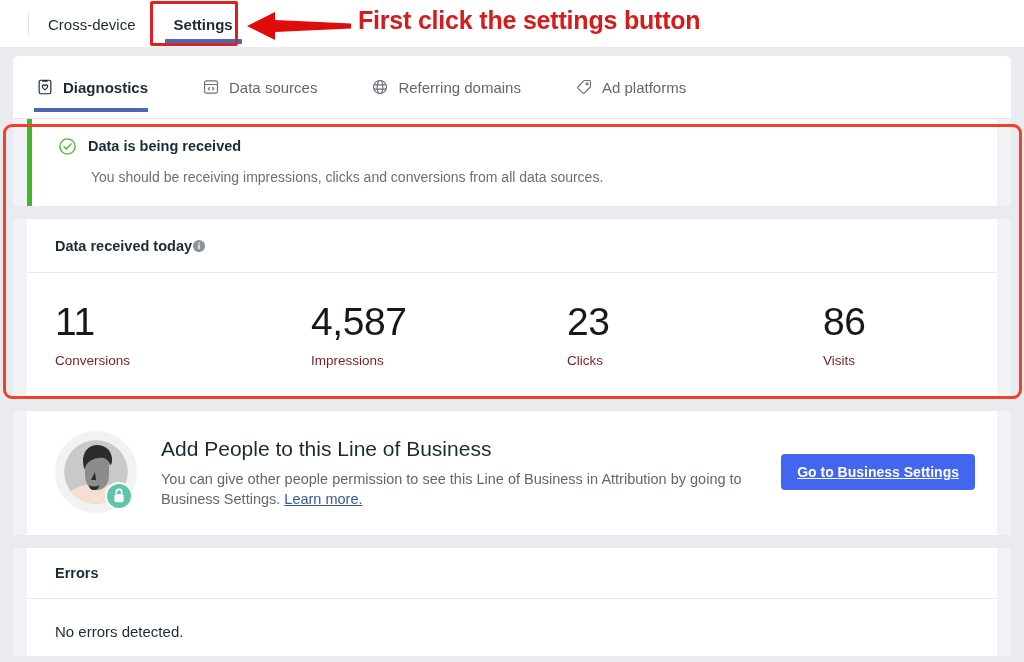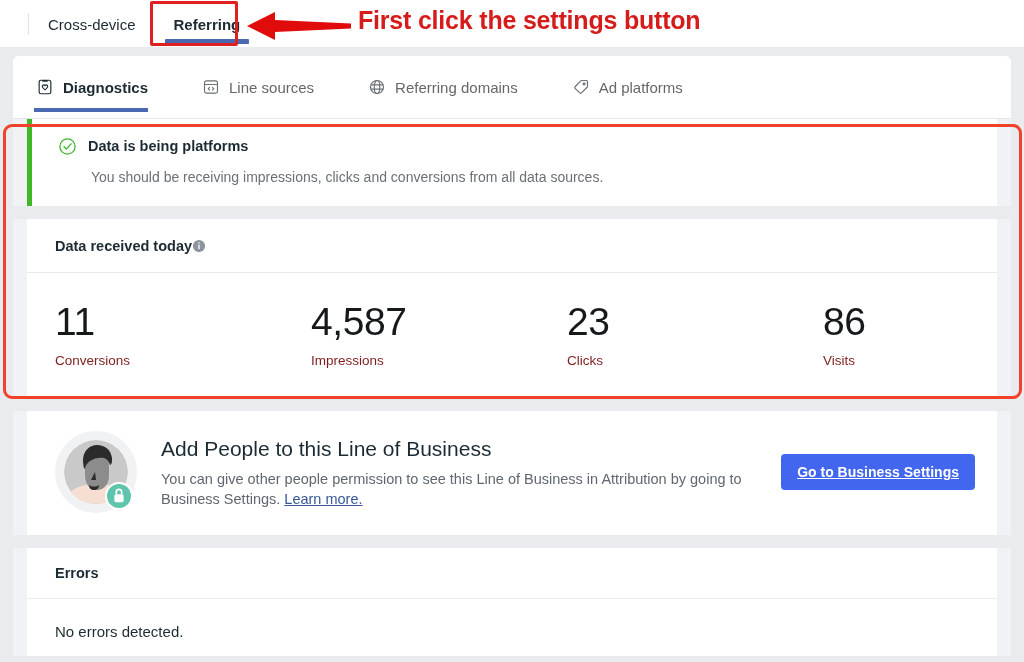"Referring" span { text: Referring -> Settings }
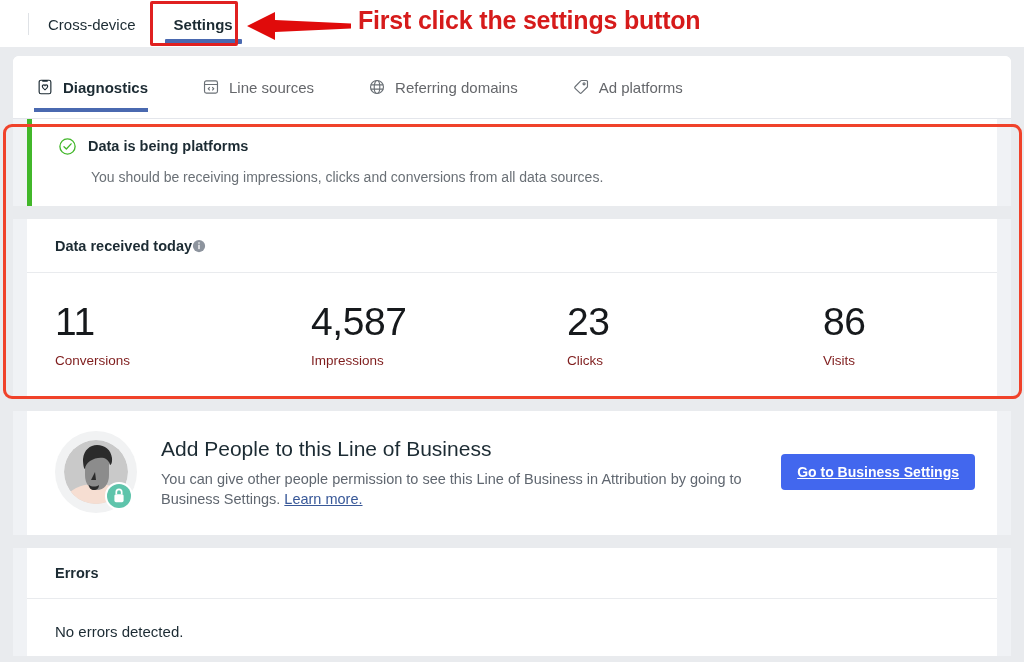"Line sources" span.label { text: Line -> Data }
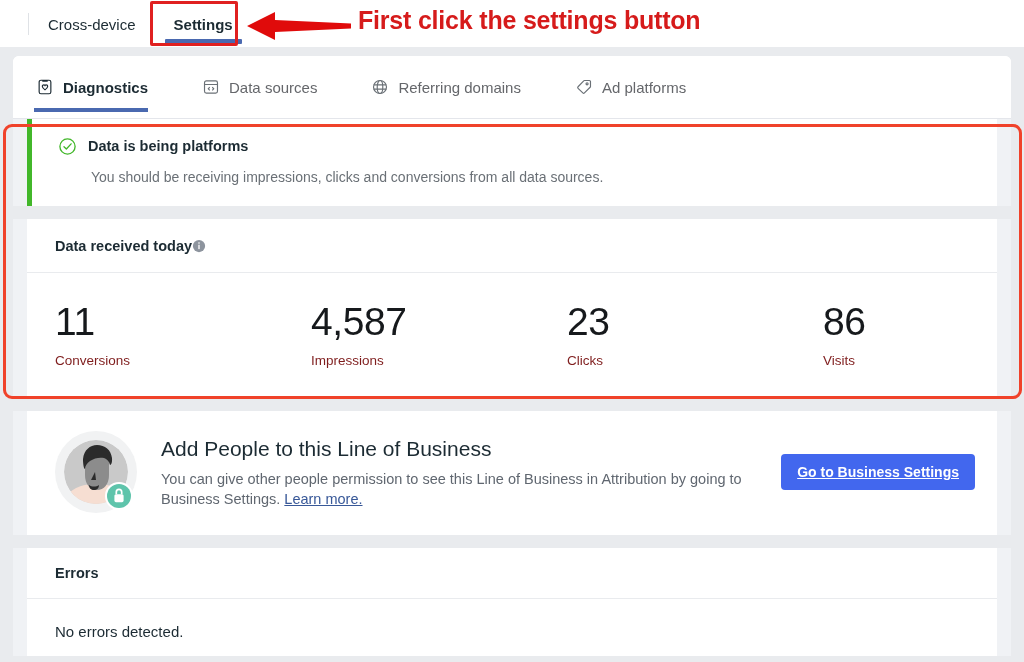"Data is being platforms" span.status-title { text: platforms -> received }
